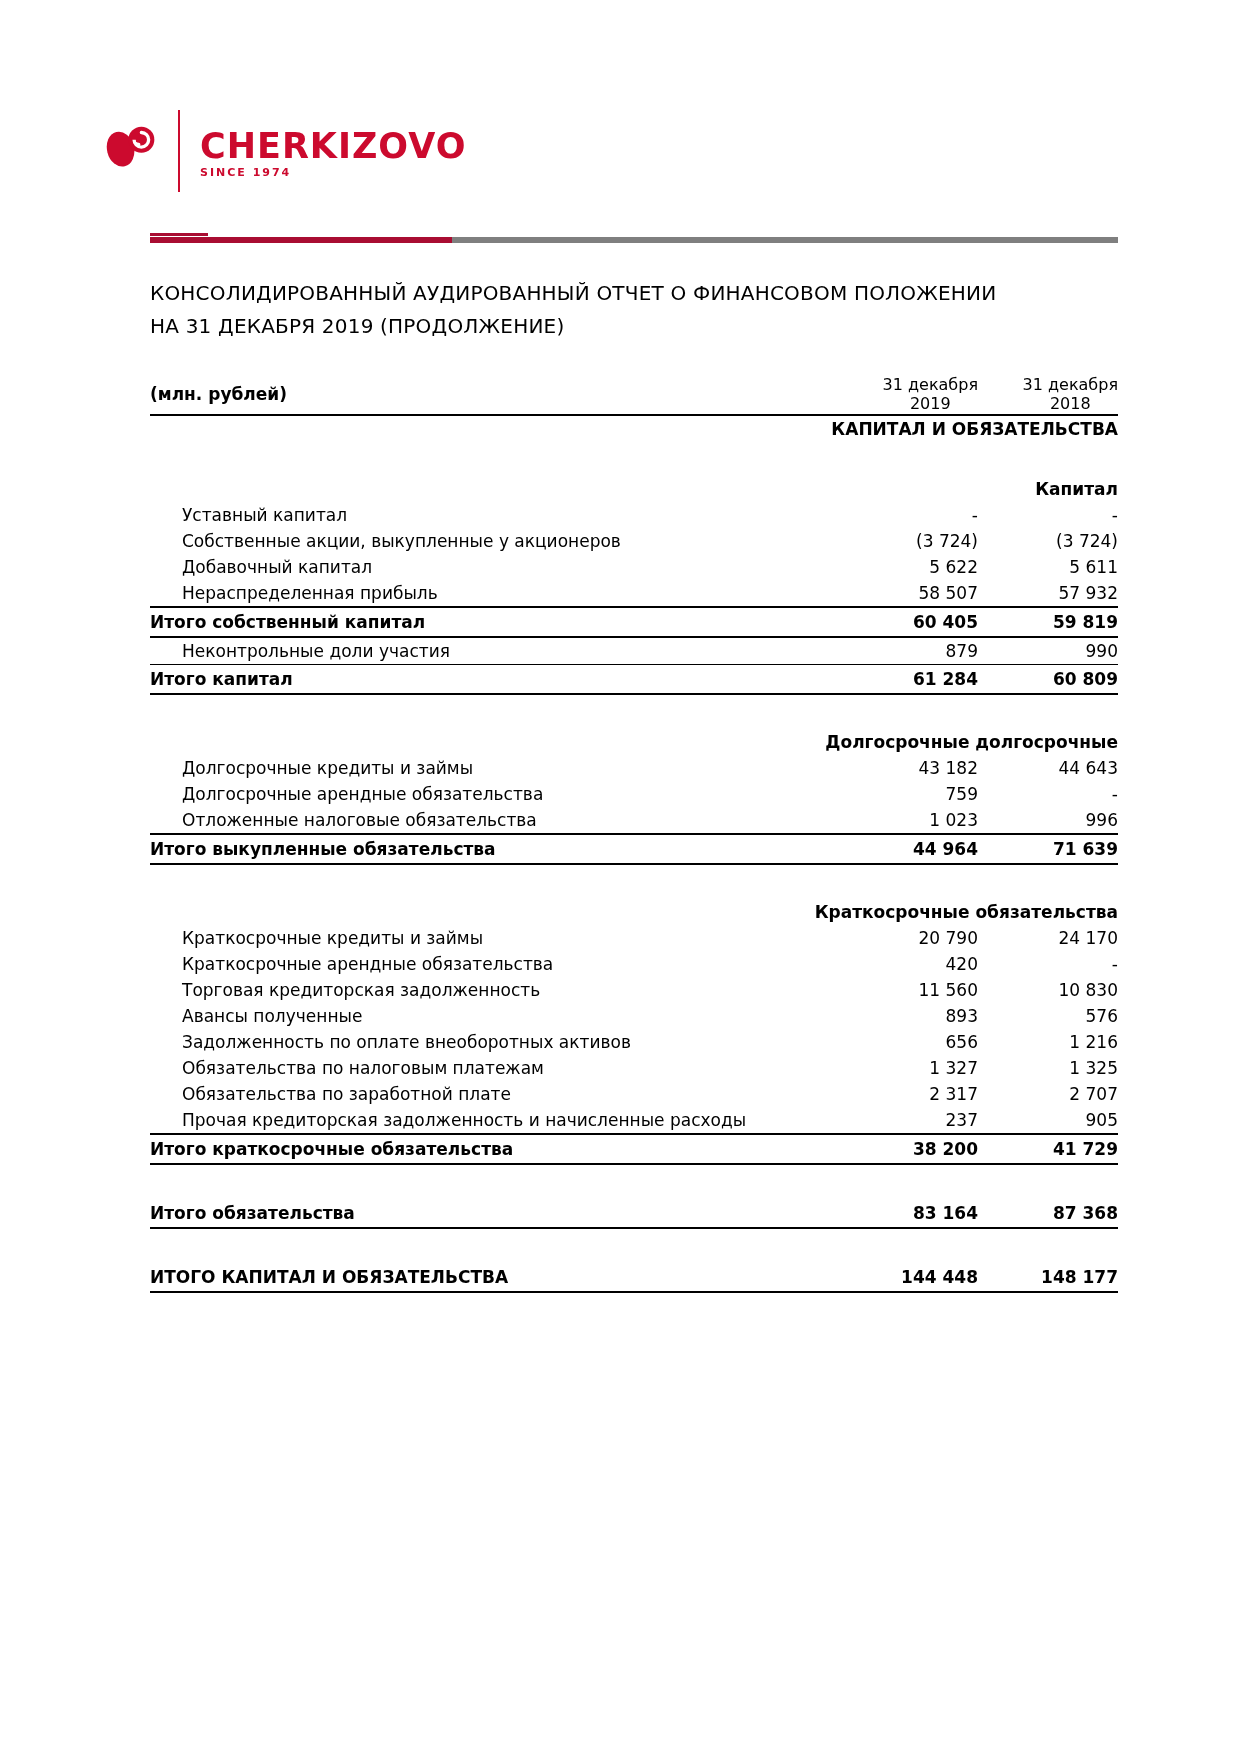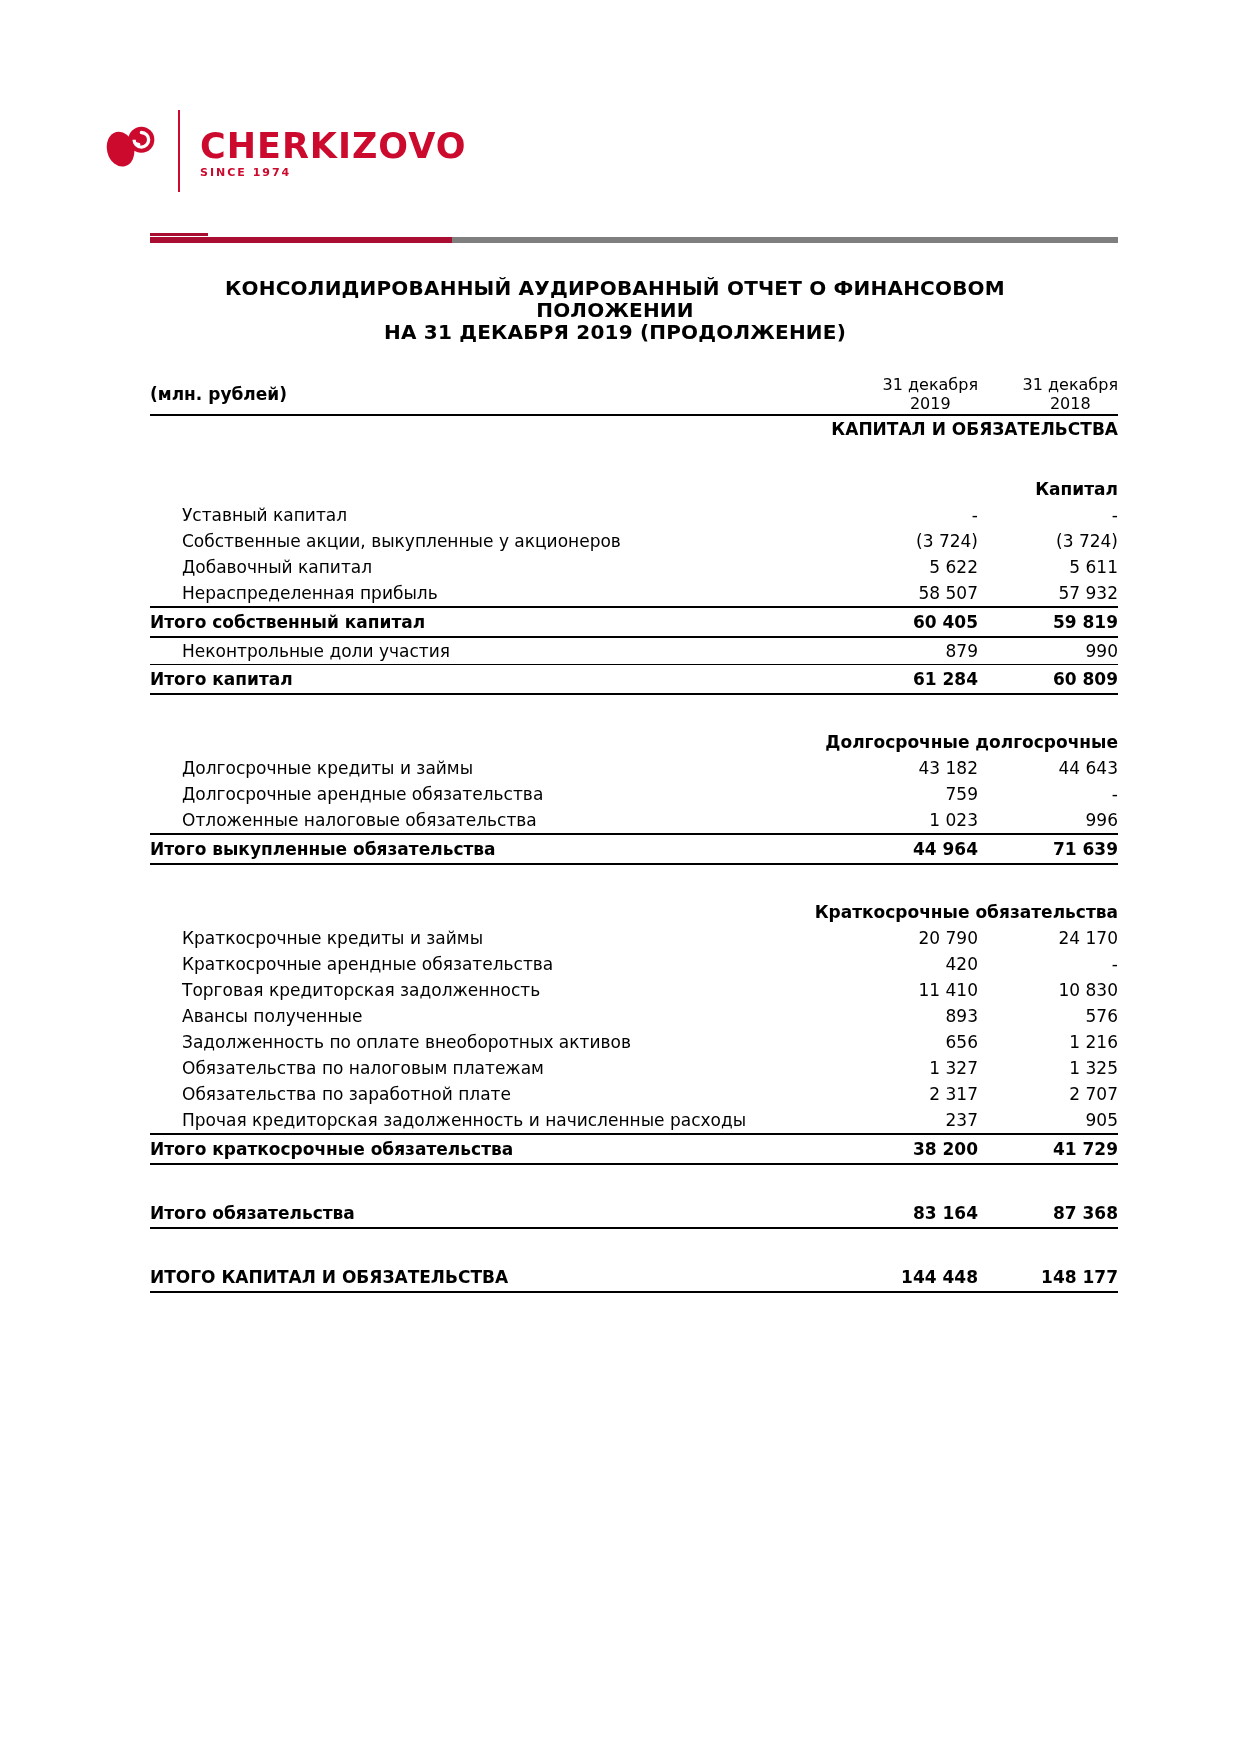"КОНСОЛИДИРОВАННЫЙ АУДИРОВАННЫЙ ОТЧЕТ О" .doc-title { font-weight: bold -> normal; line-height: 22px -> 33px; text-align: center -> none }
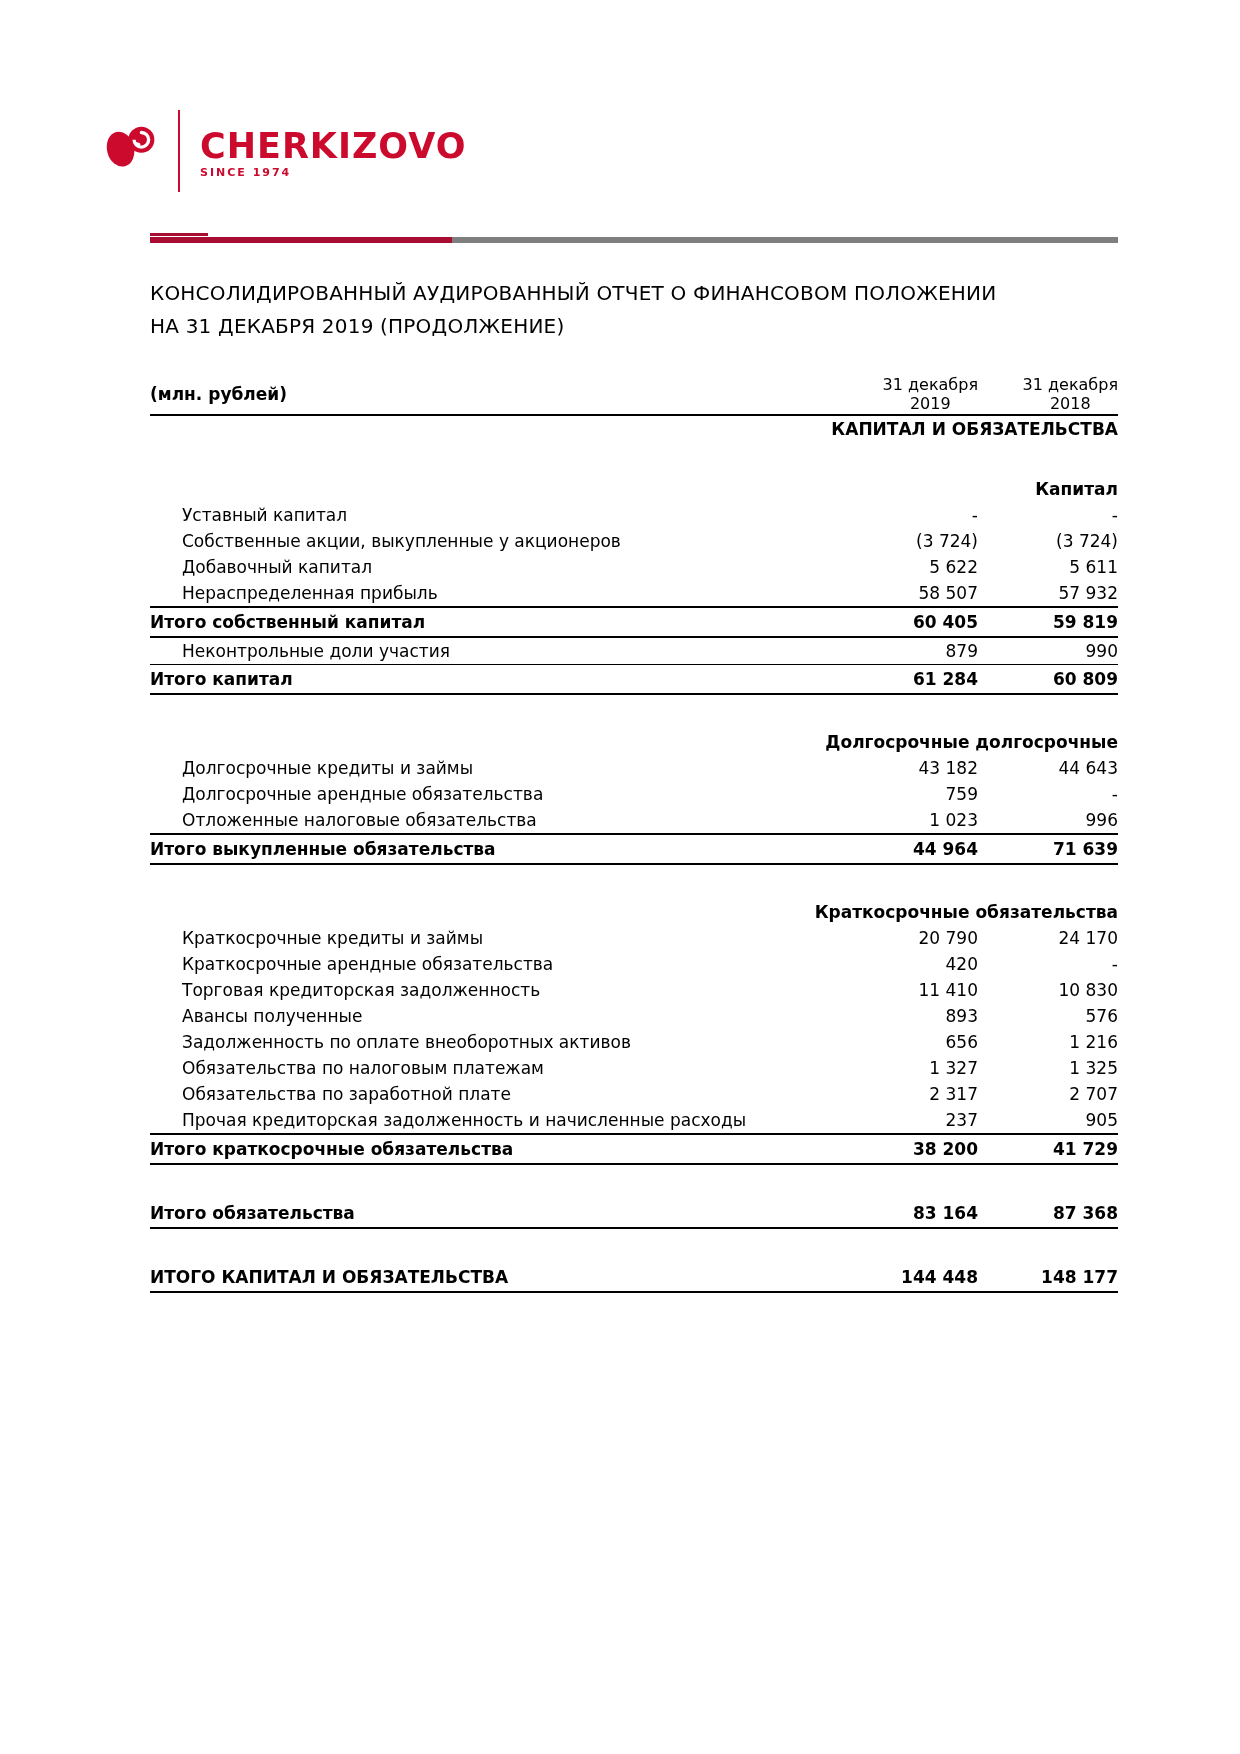"11 410" span.val { text: 11 410 -> 11 560 }
